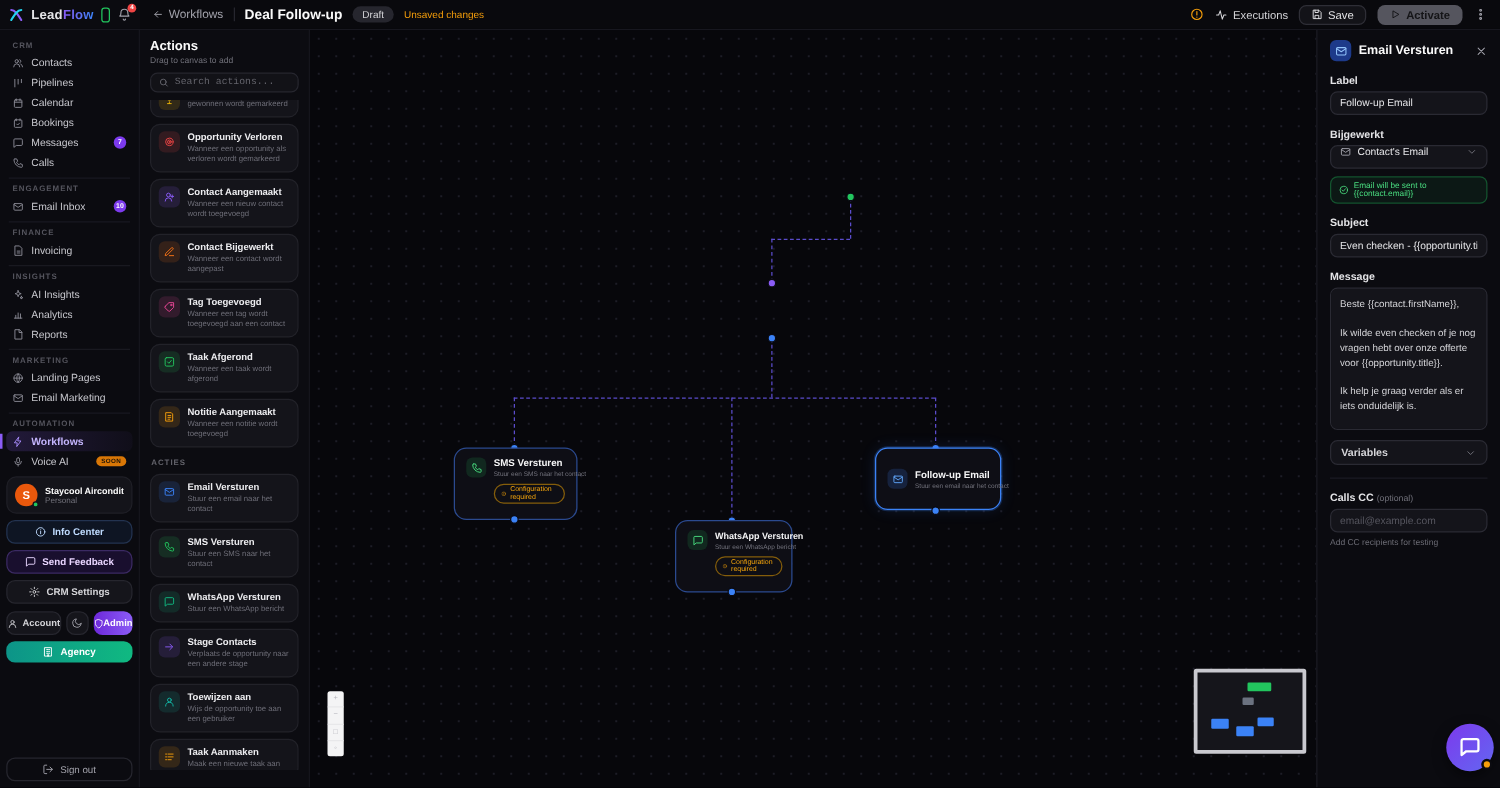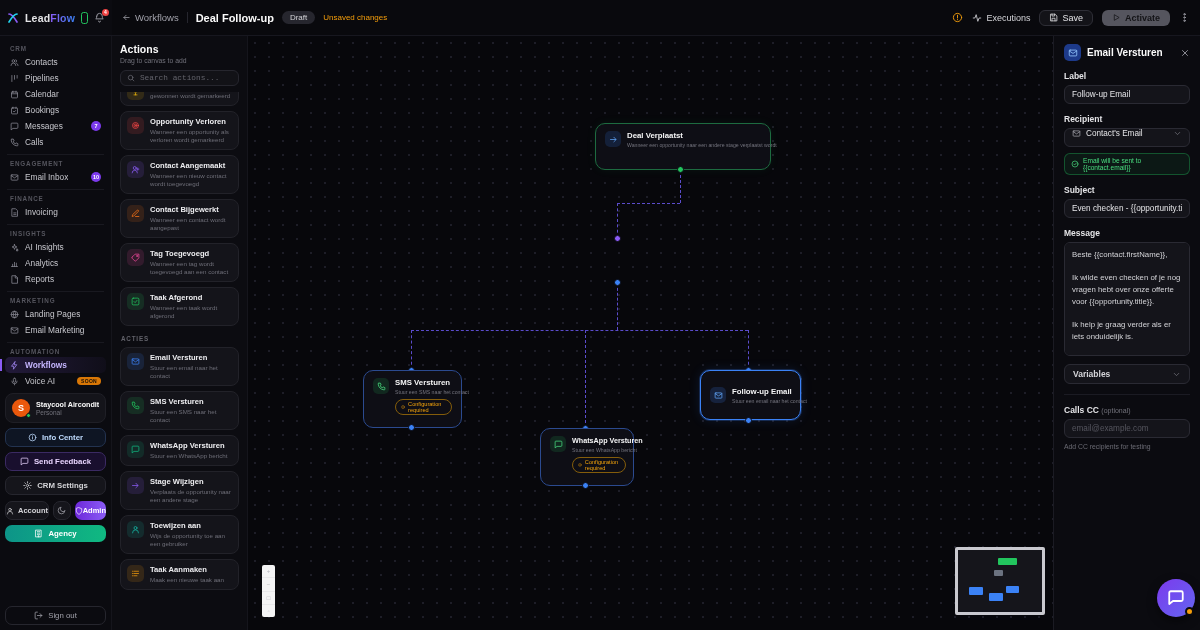"LeadFlow" .topbar { height: 36px -> 24px }
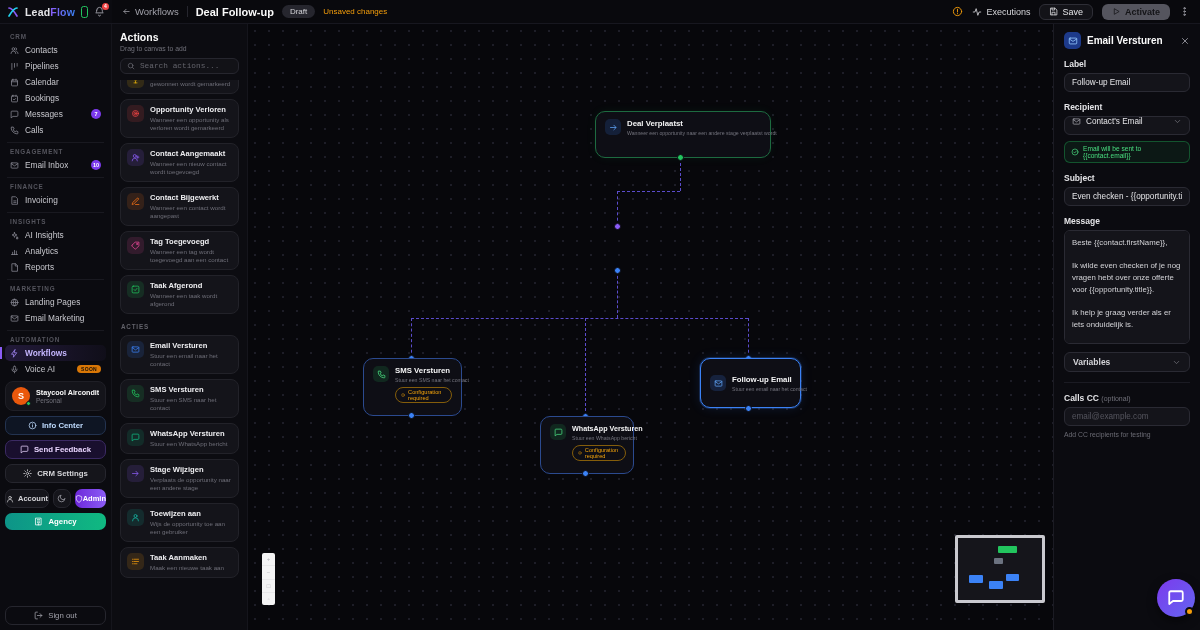"Recipient" div.fld-label { text: Recipient -> Bijgewerkt }
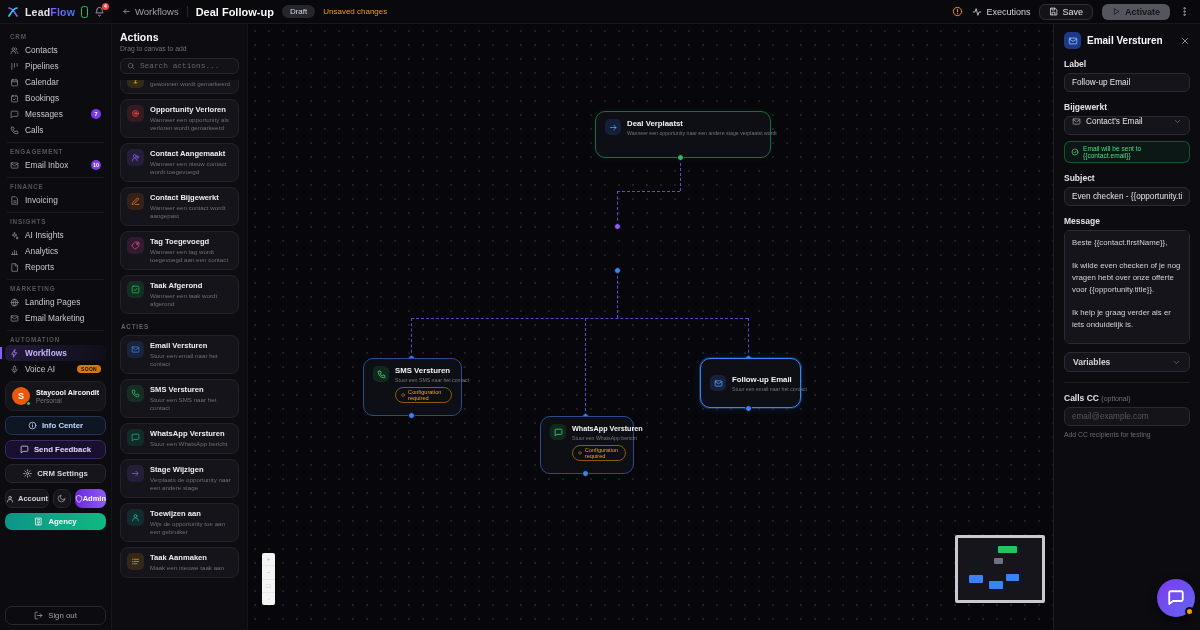"Deal Verplaatst" div.node { html: <div> <span> <span> <svg> <path></path> </svg> </span> </span> <span> <div>Deal Verplaatst</div> <div>Wanneer een opportunity naar een andere stage verplaatst wordt</div> </span> </div> -> none }
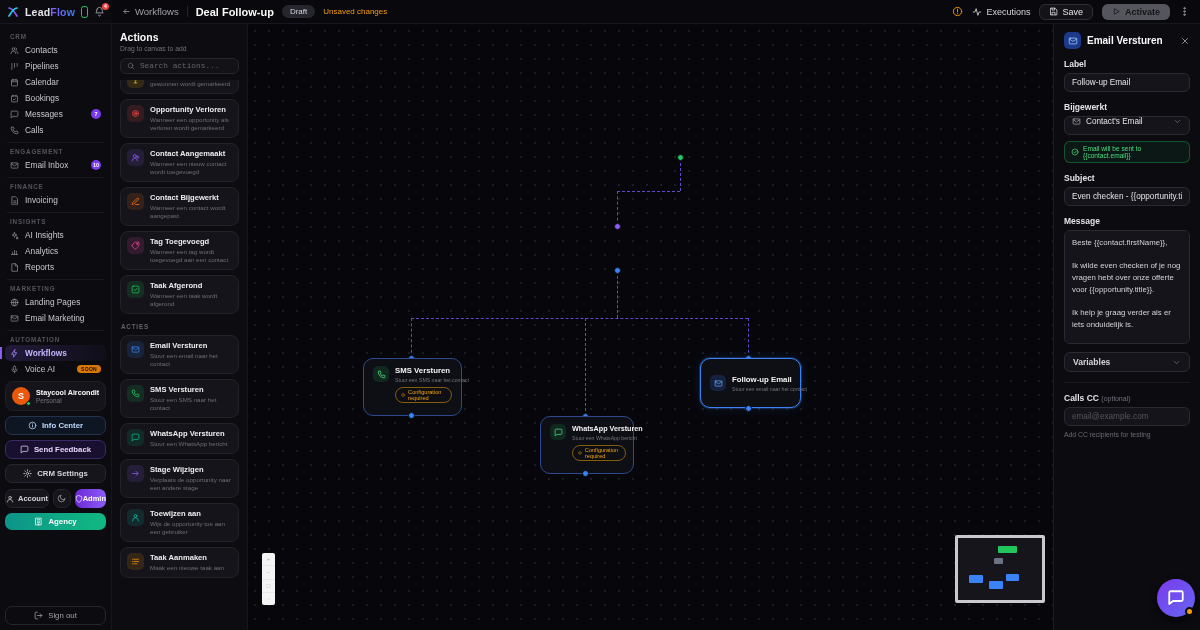"Notitie Aangemaakt" div.act-card { html: none -> <div> <span> <span> <svg> <path></path> <path></path> </svg> </span> </span> <span> <div>Notitie Aangemaakt</div> <div>Wanneer een notitie wordt toegevoegd</div> </span> </div> }
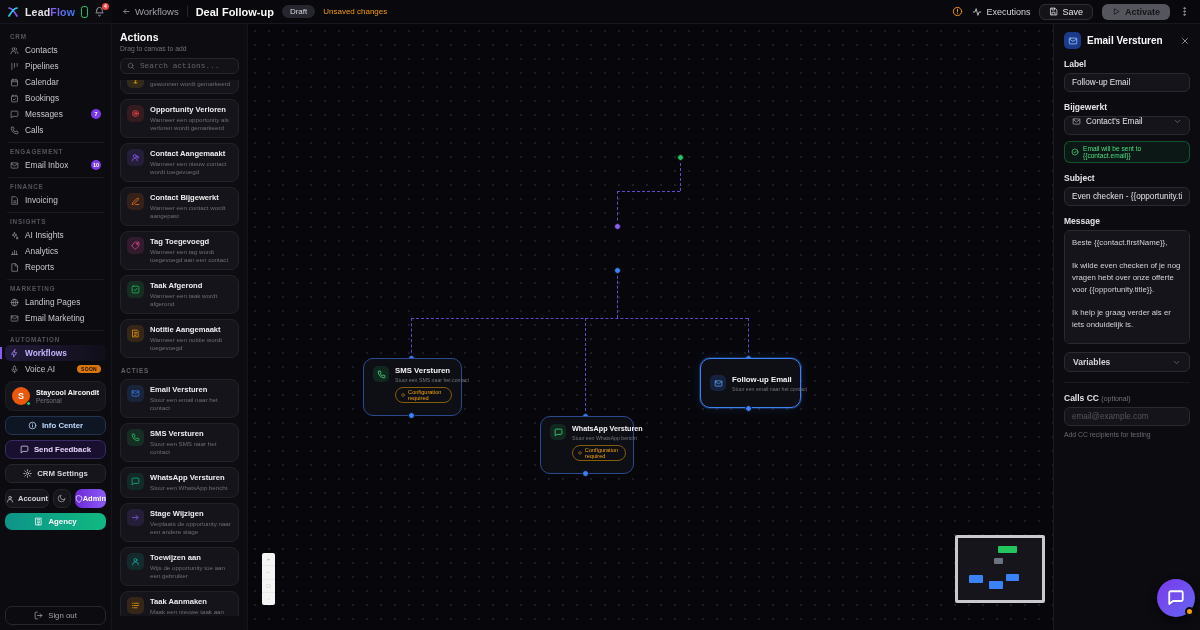"Stage Wijzigen" div.act-title { text: Wijzigen -> Contacts }
